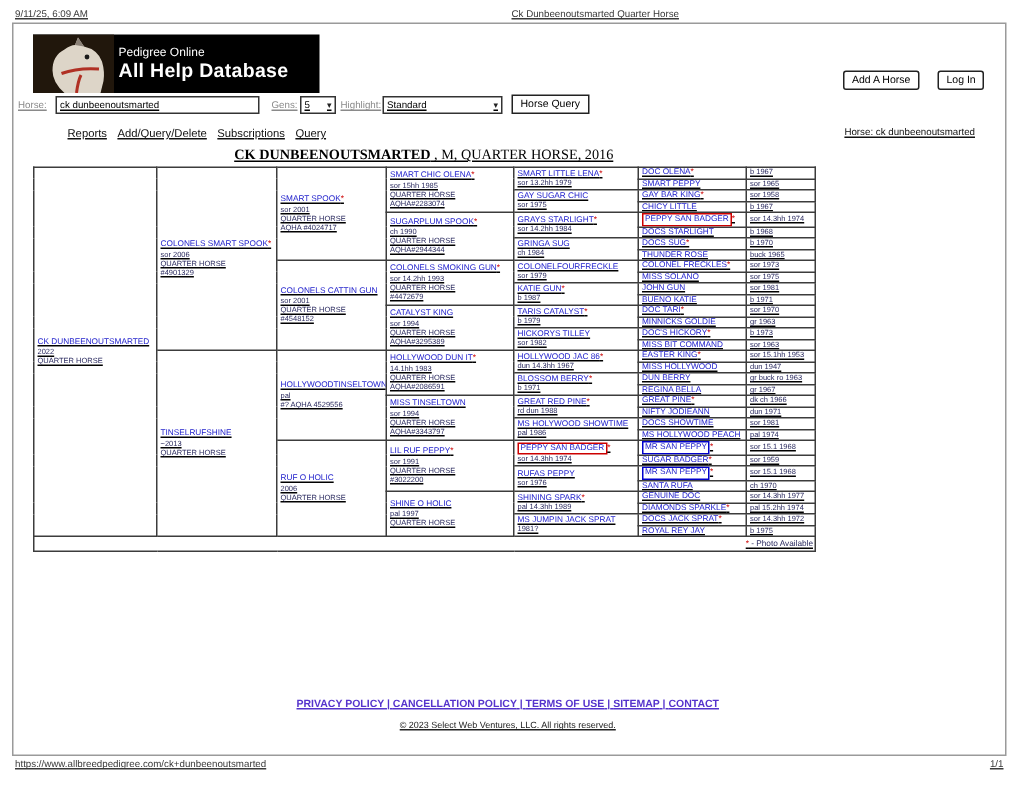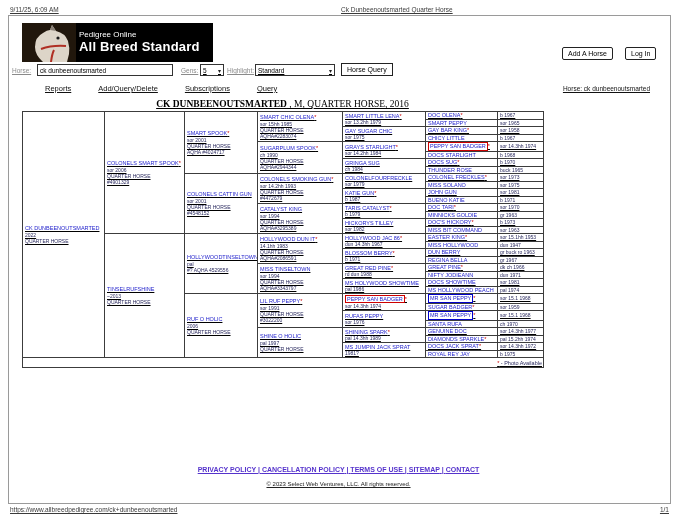"All Breed Standard" span.logo-line2 { text: Breed Standard -> Help Database }
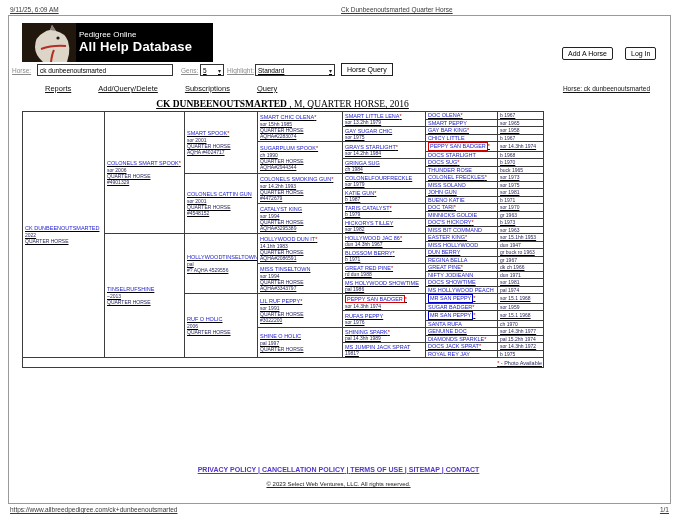"Reports" .nav { gap: 27px -> 7px }
